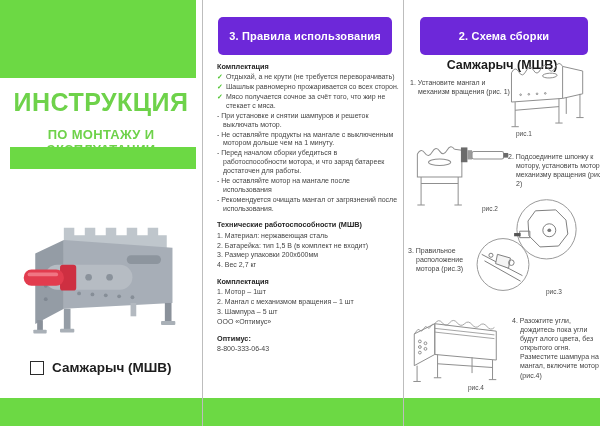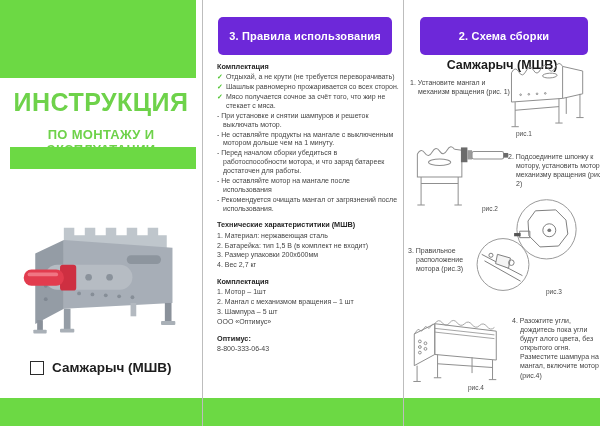"Технические характериститики (МШВ)" div.sec-title { text: характериститики -> работоспособности }
